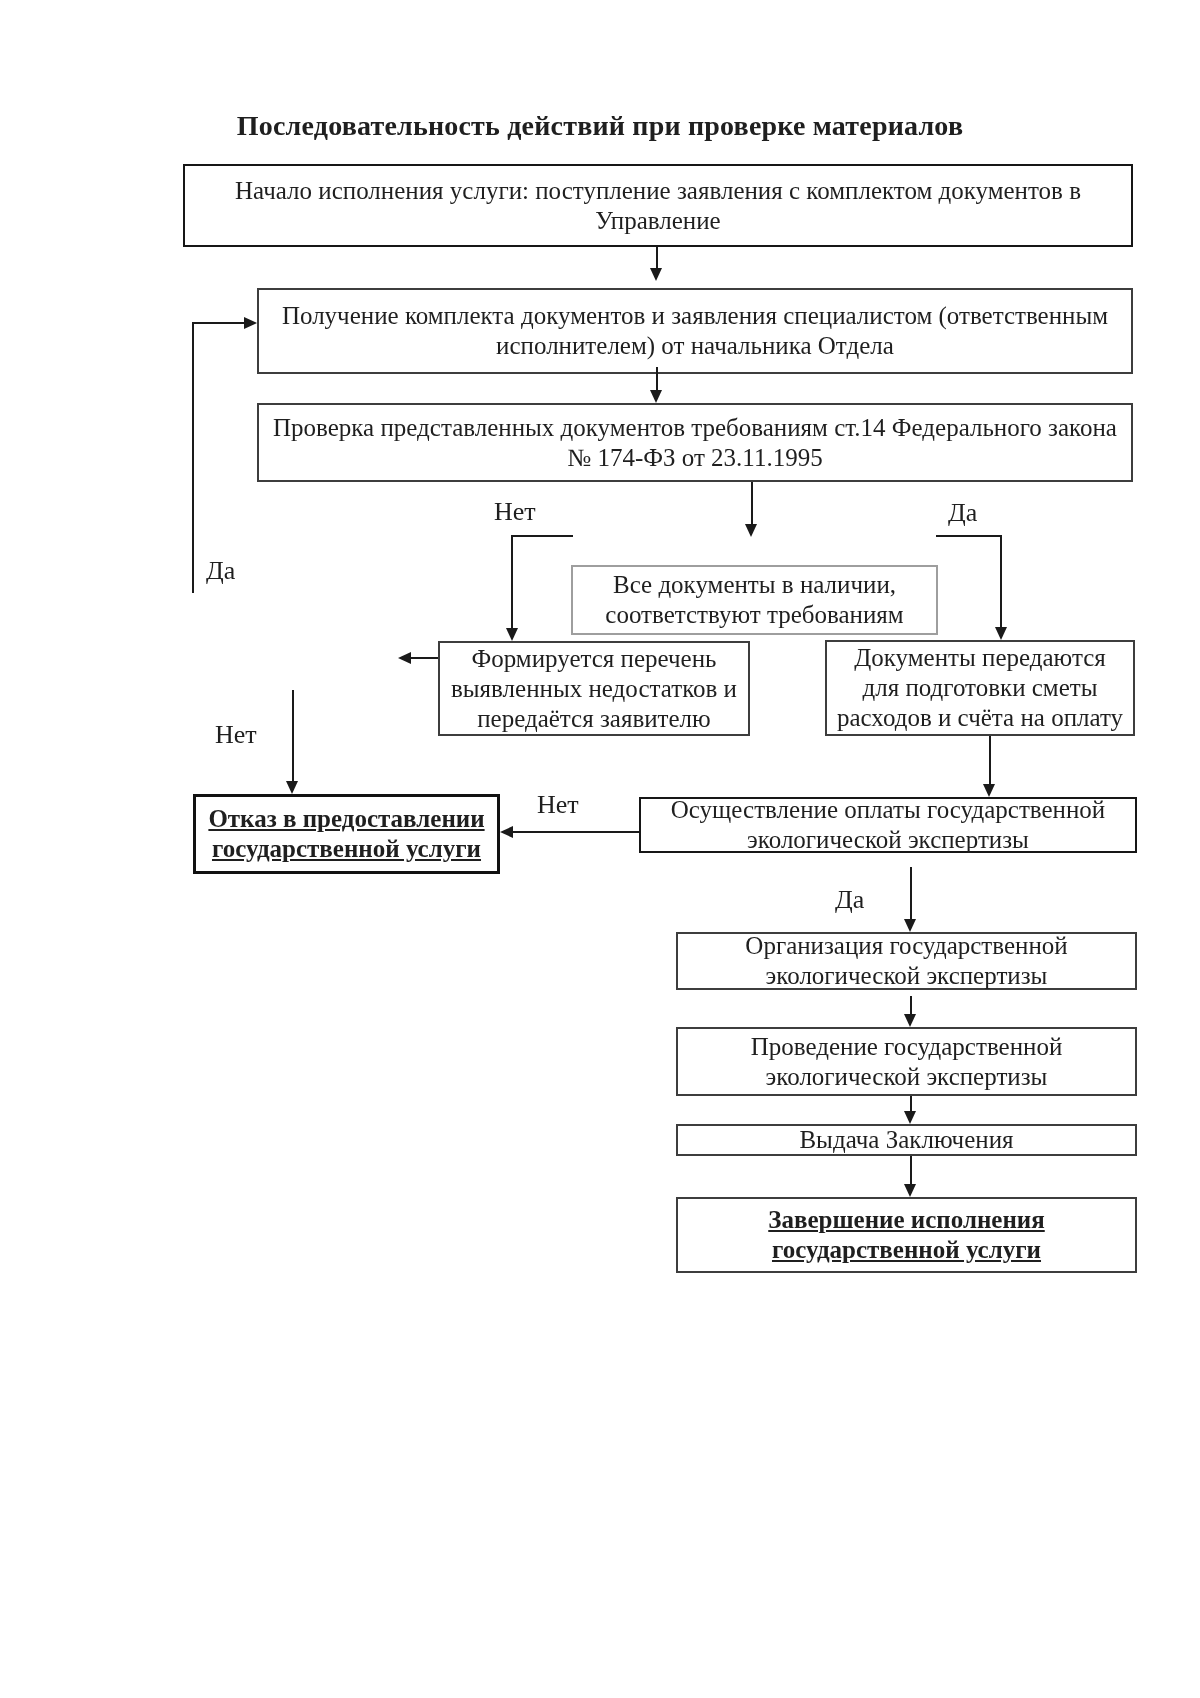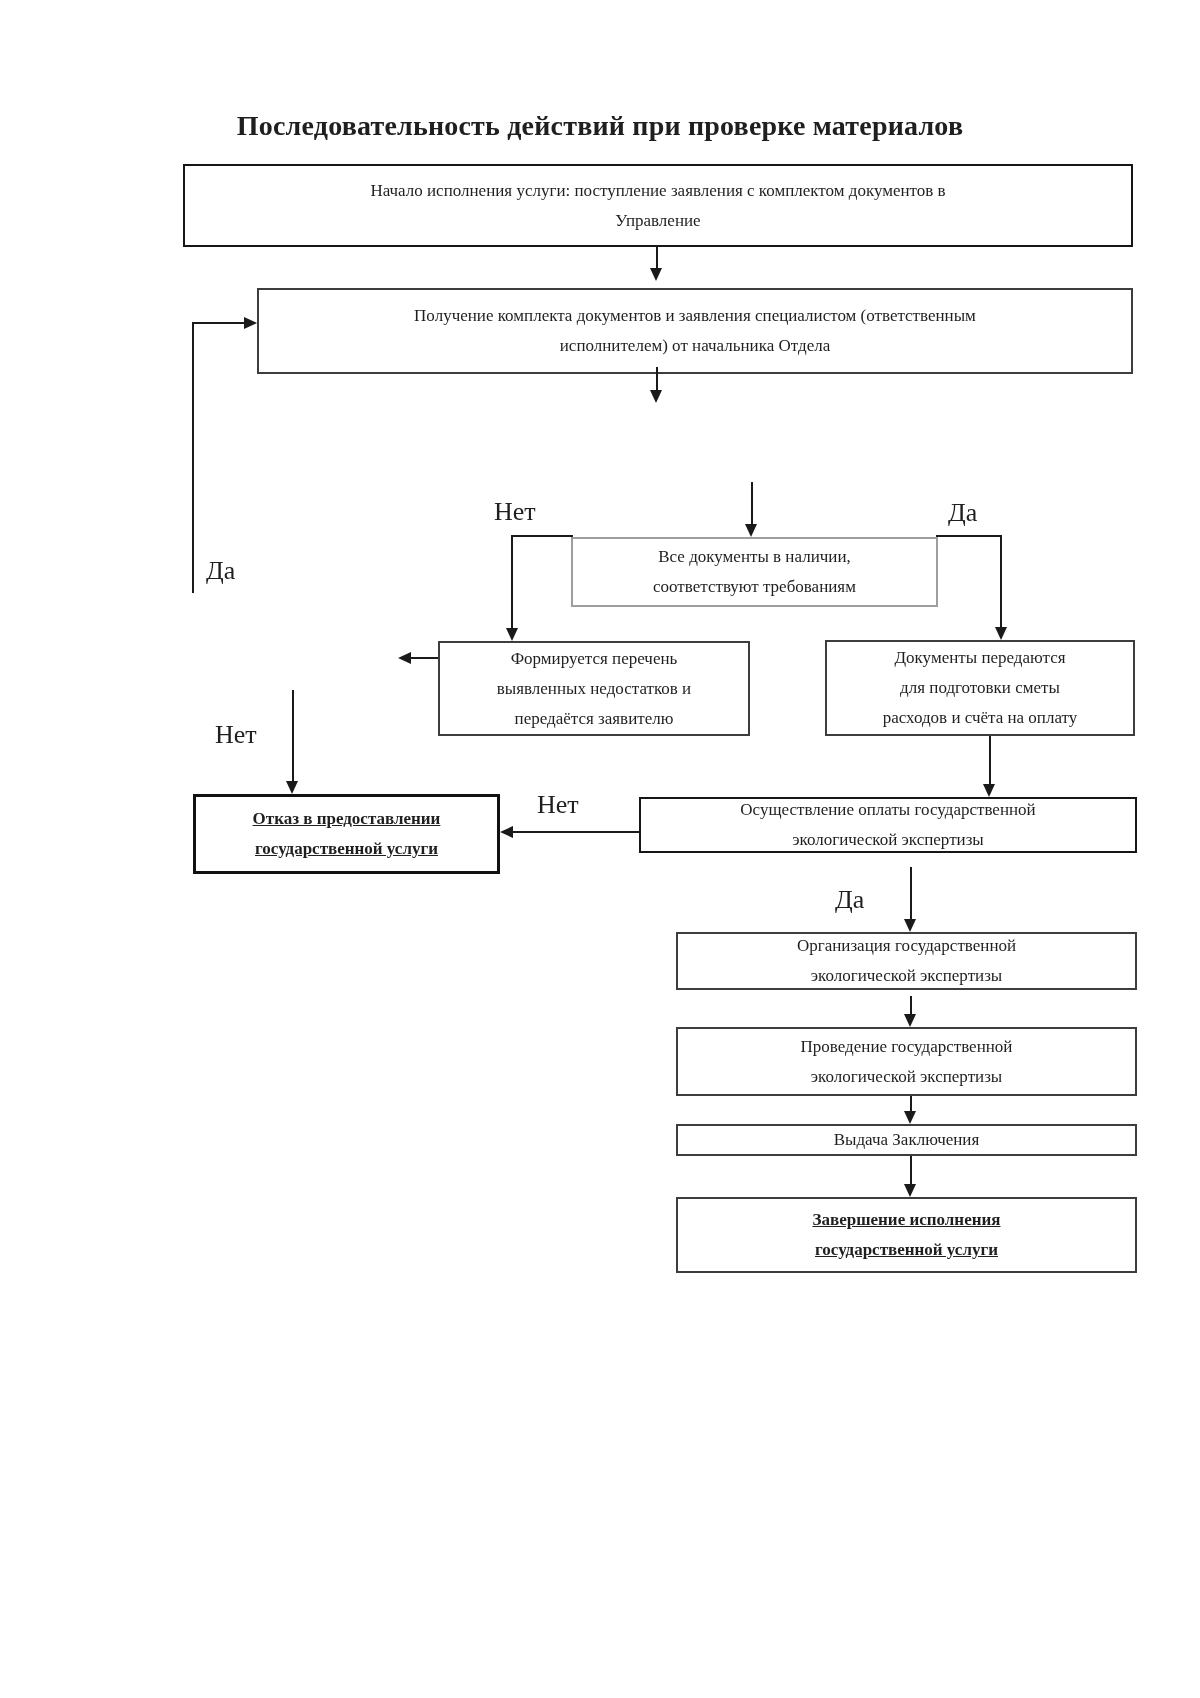"Начало исполнения услуги: поступление" .node { font-size: 17px -> 25px }
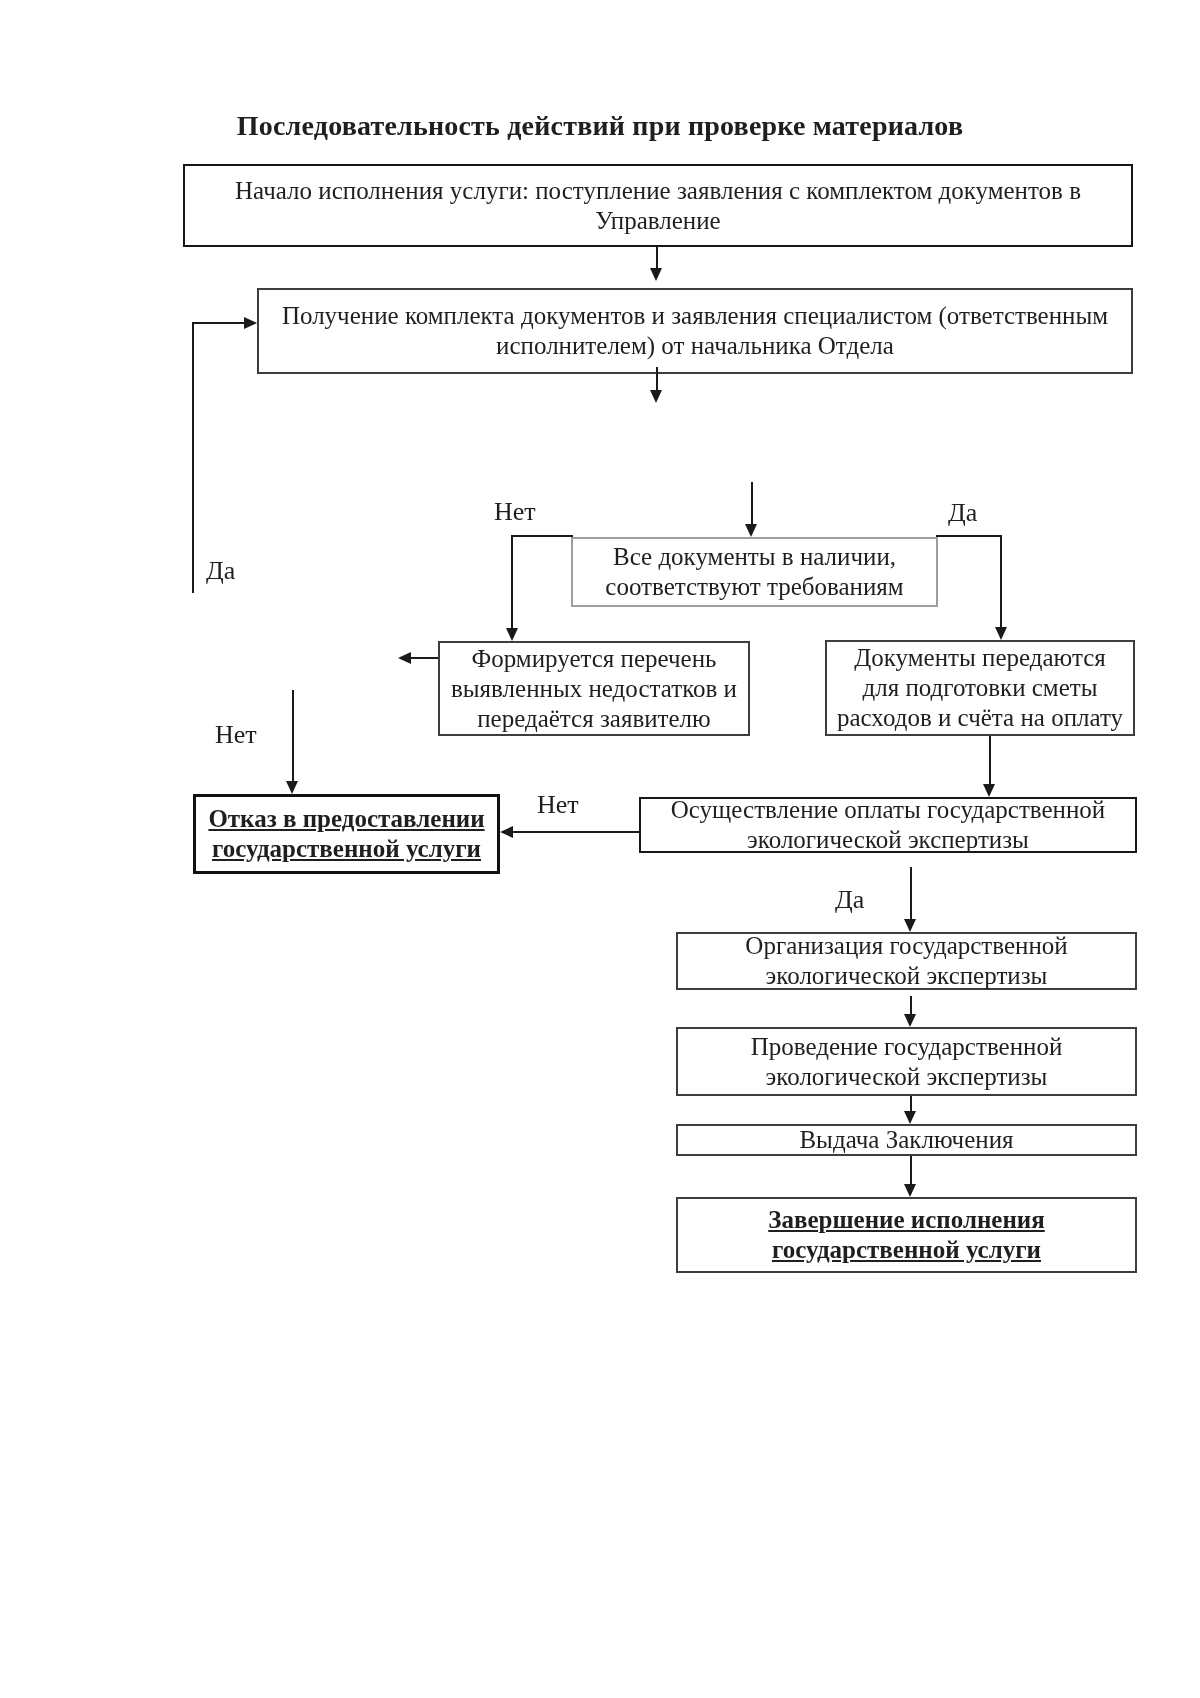"Проверка представленных документов" div.node { html: none -> <div>Проверка представленных документов требованиям ст.14 Федерального закона № 174-ФЗ от 23.11.1995</div> }
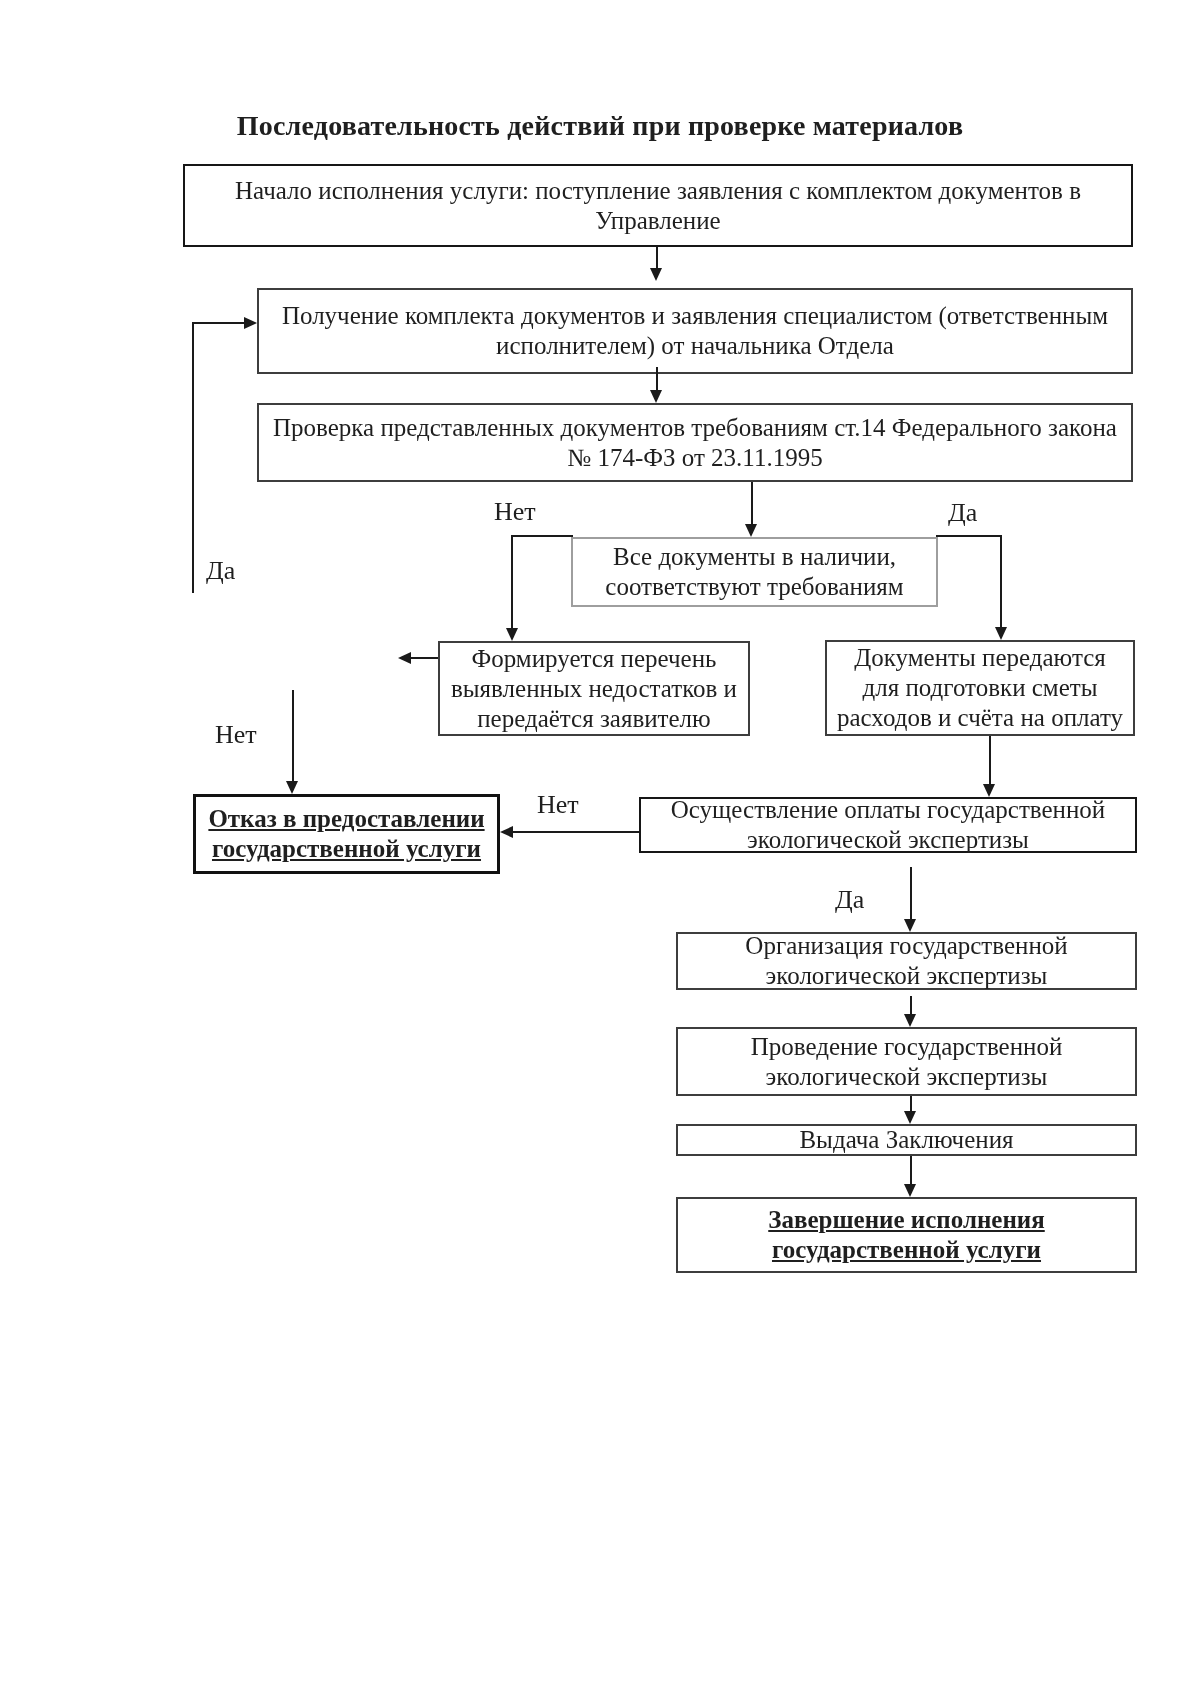"Все документы в наличии," .b-light { margin-top: none -> 28px }
